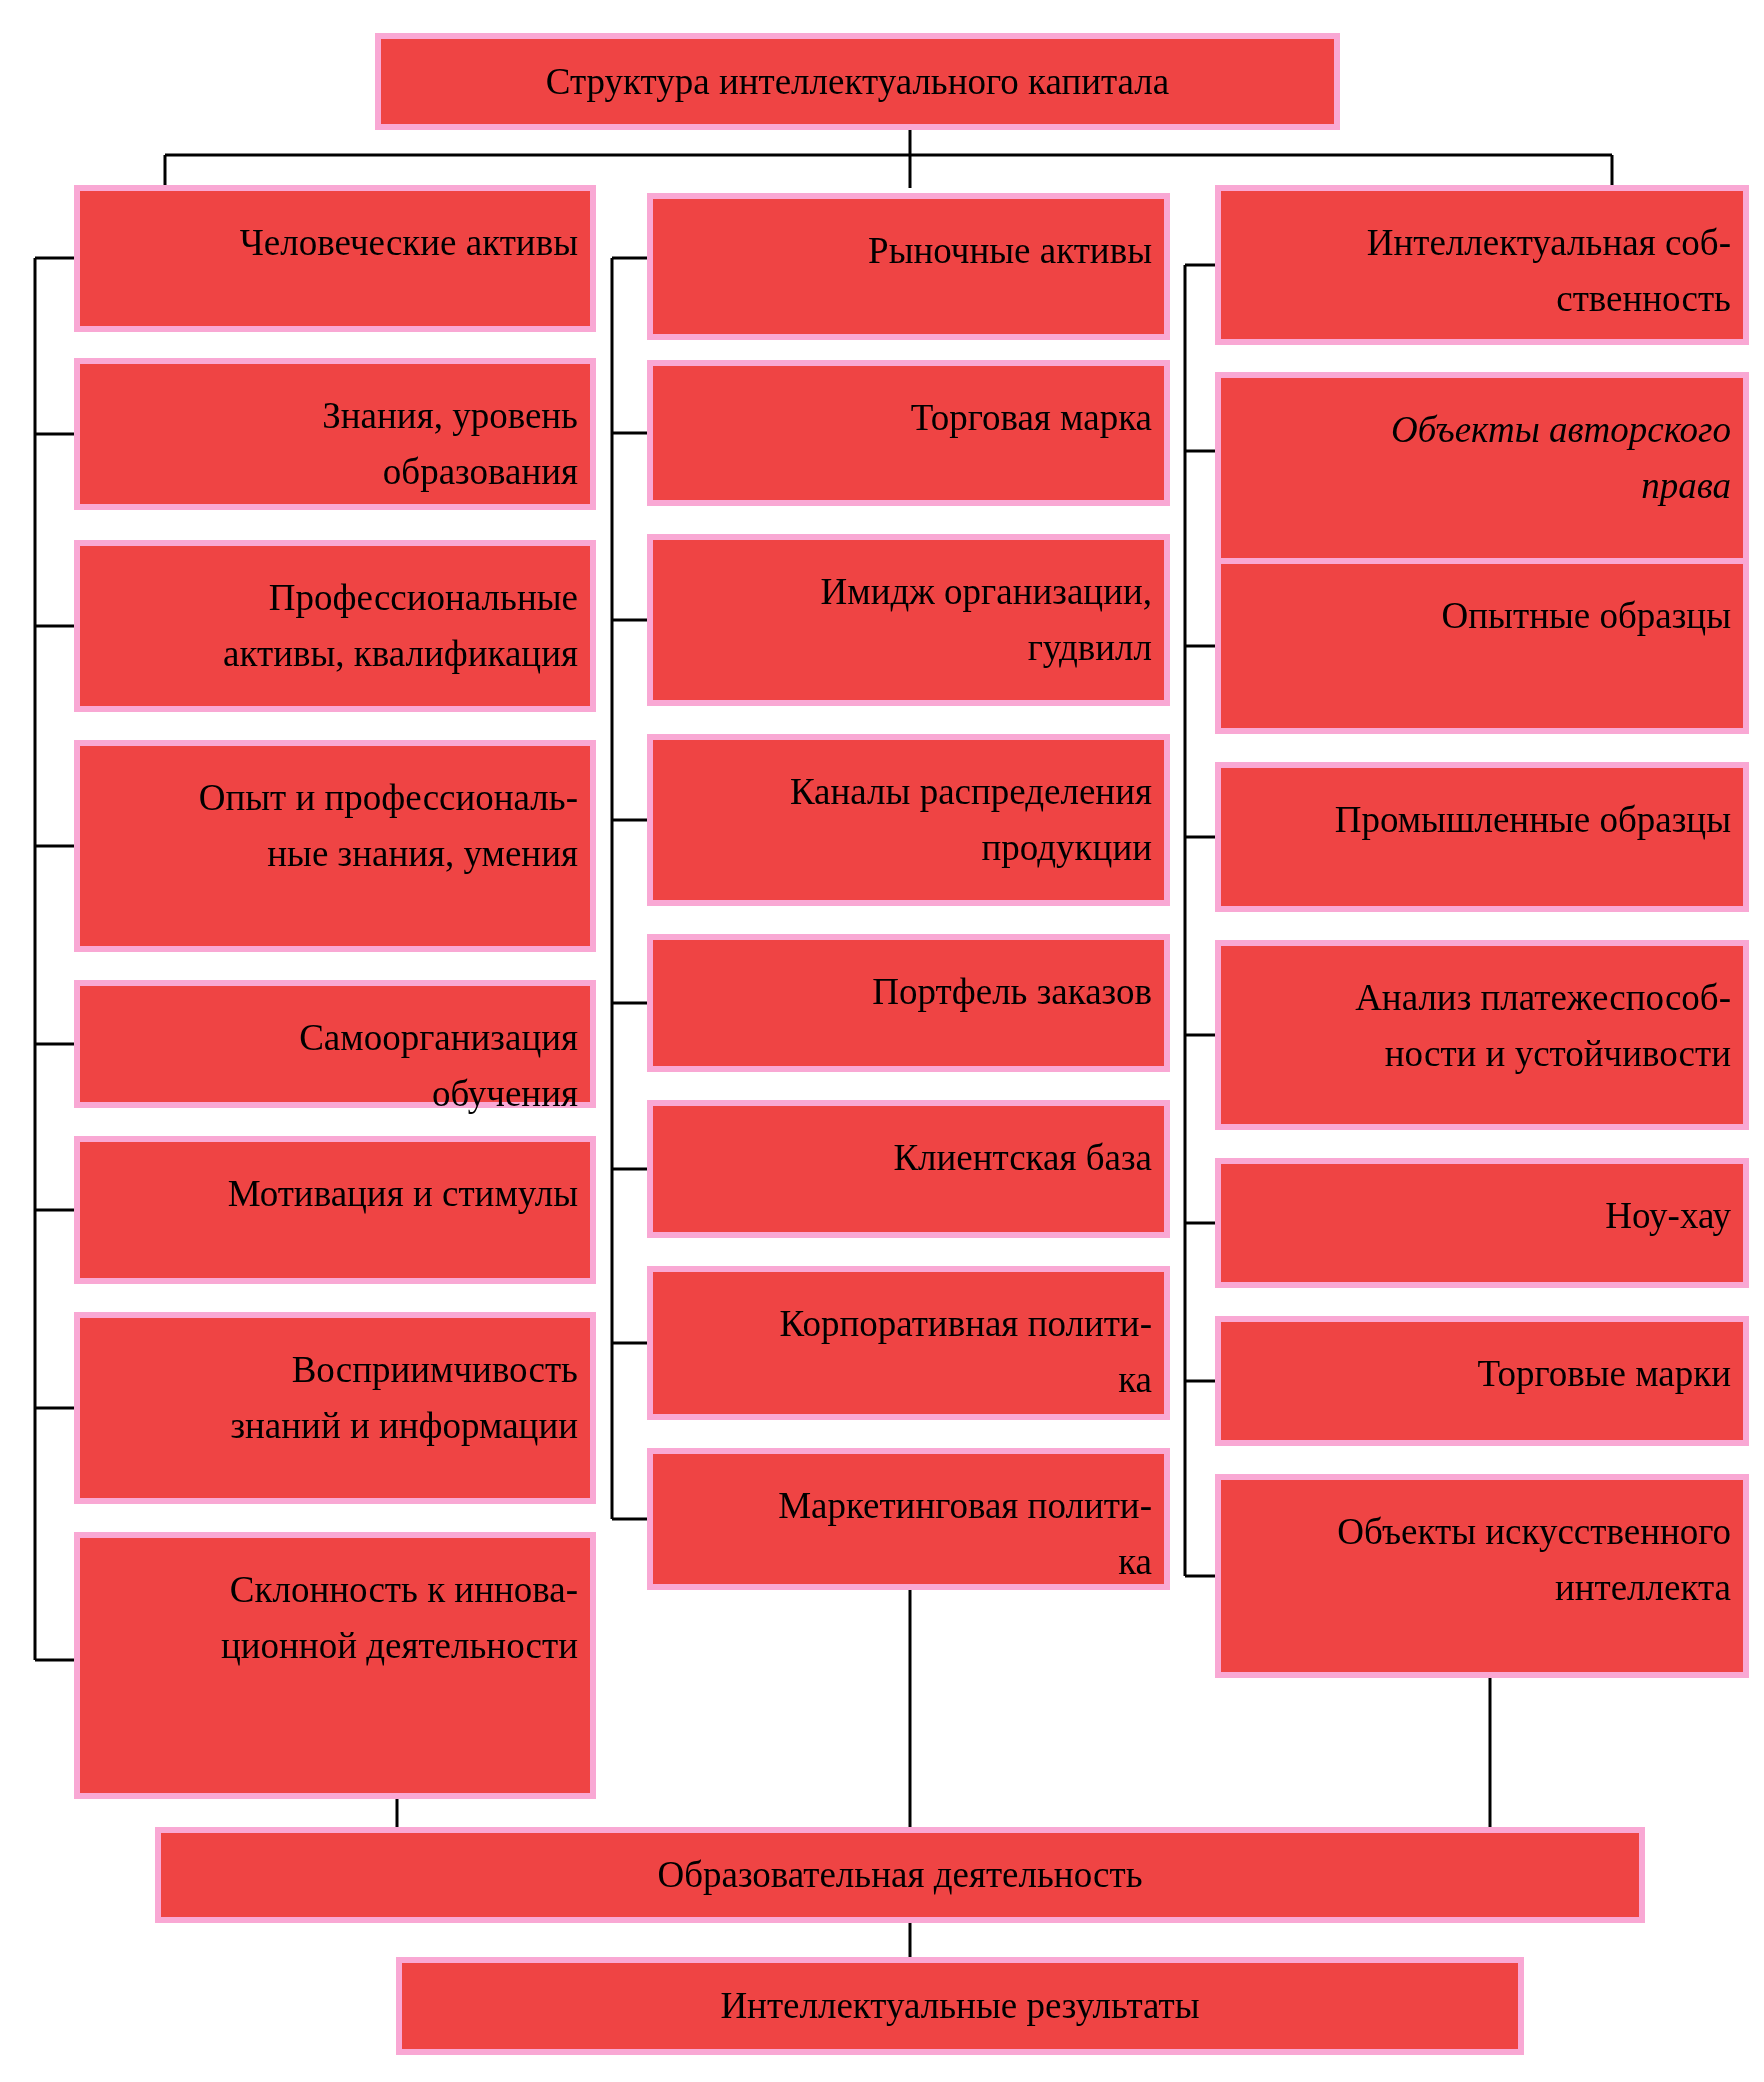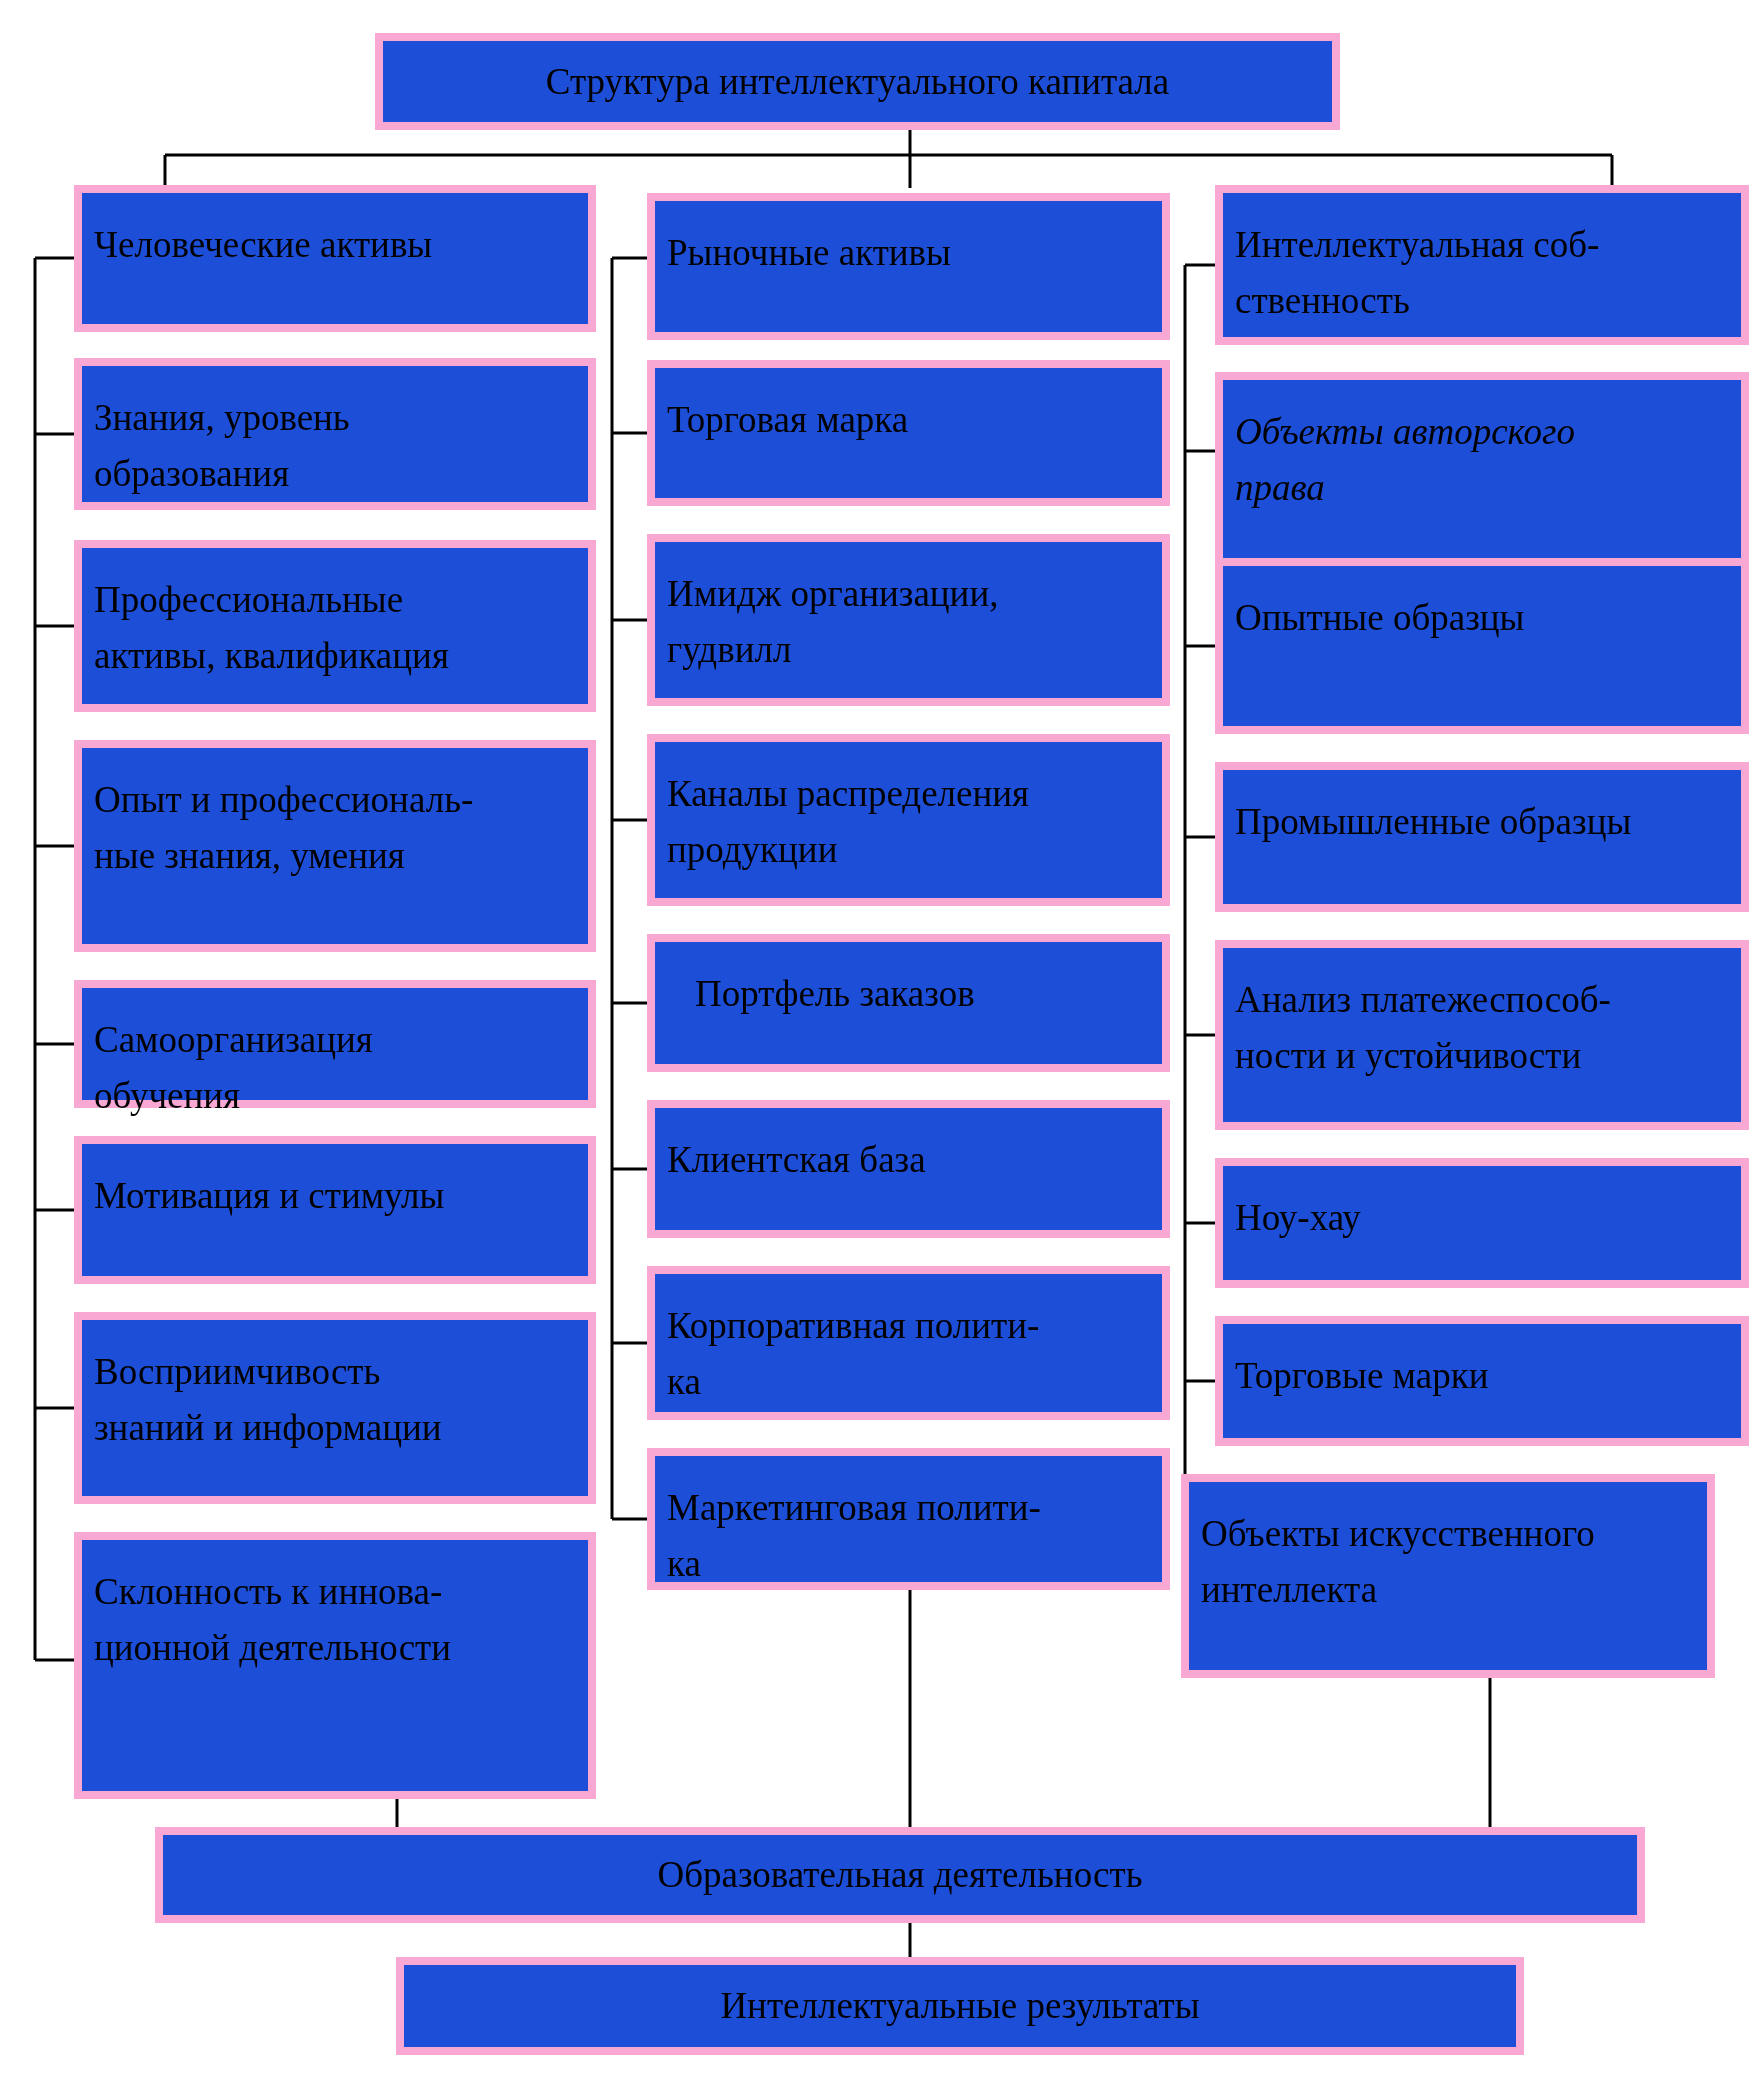"Структура интеллектуального капитала" .node { background: #1d4ed8 -> #ef4444; border: 8px solid #f9a8d4 -> 6px solid #f9a8d4; text-align: left -> right }
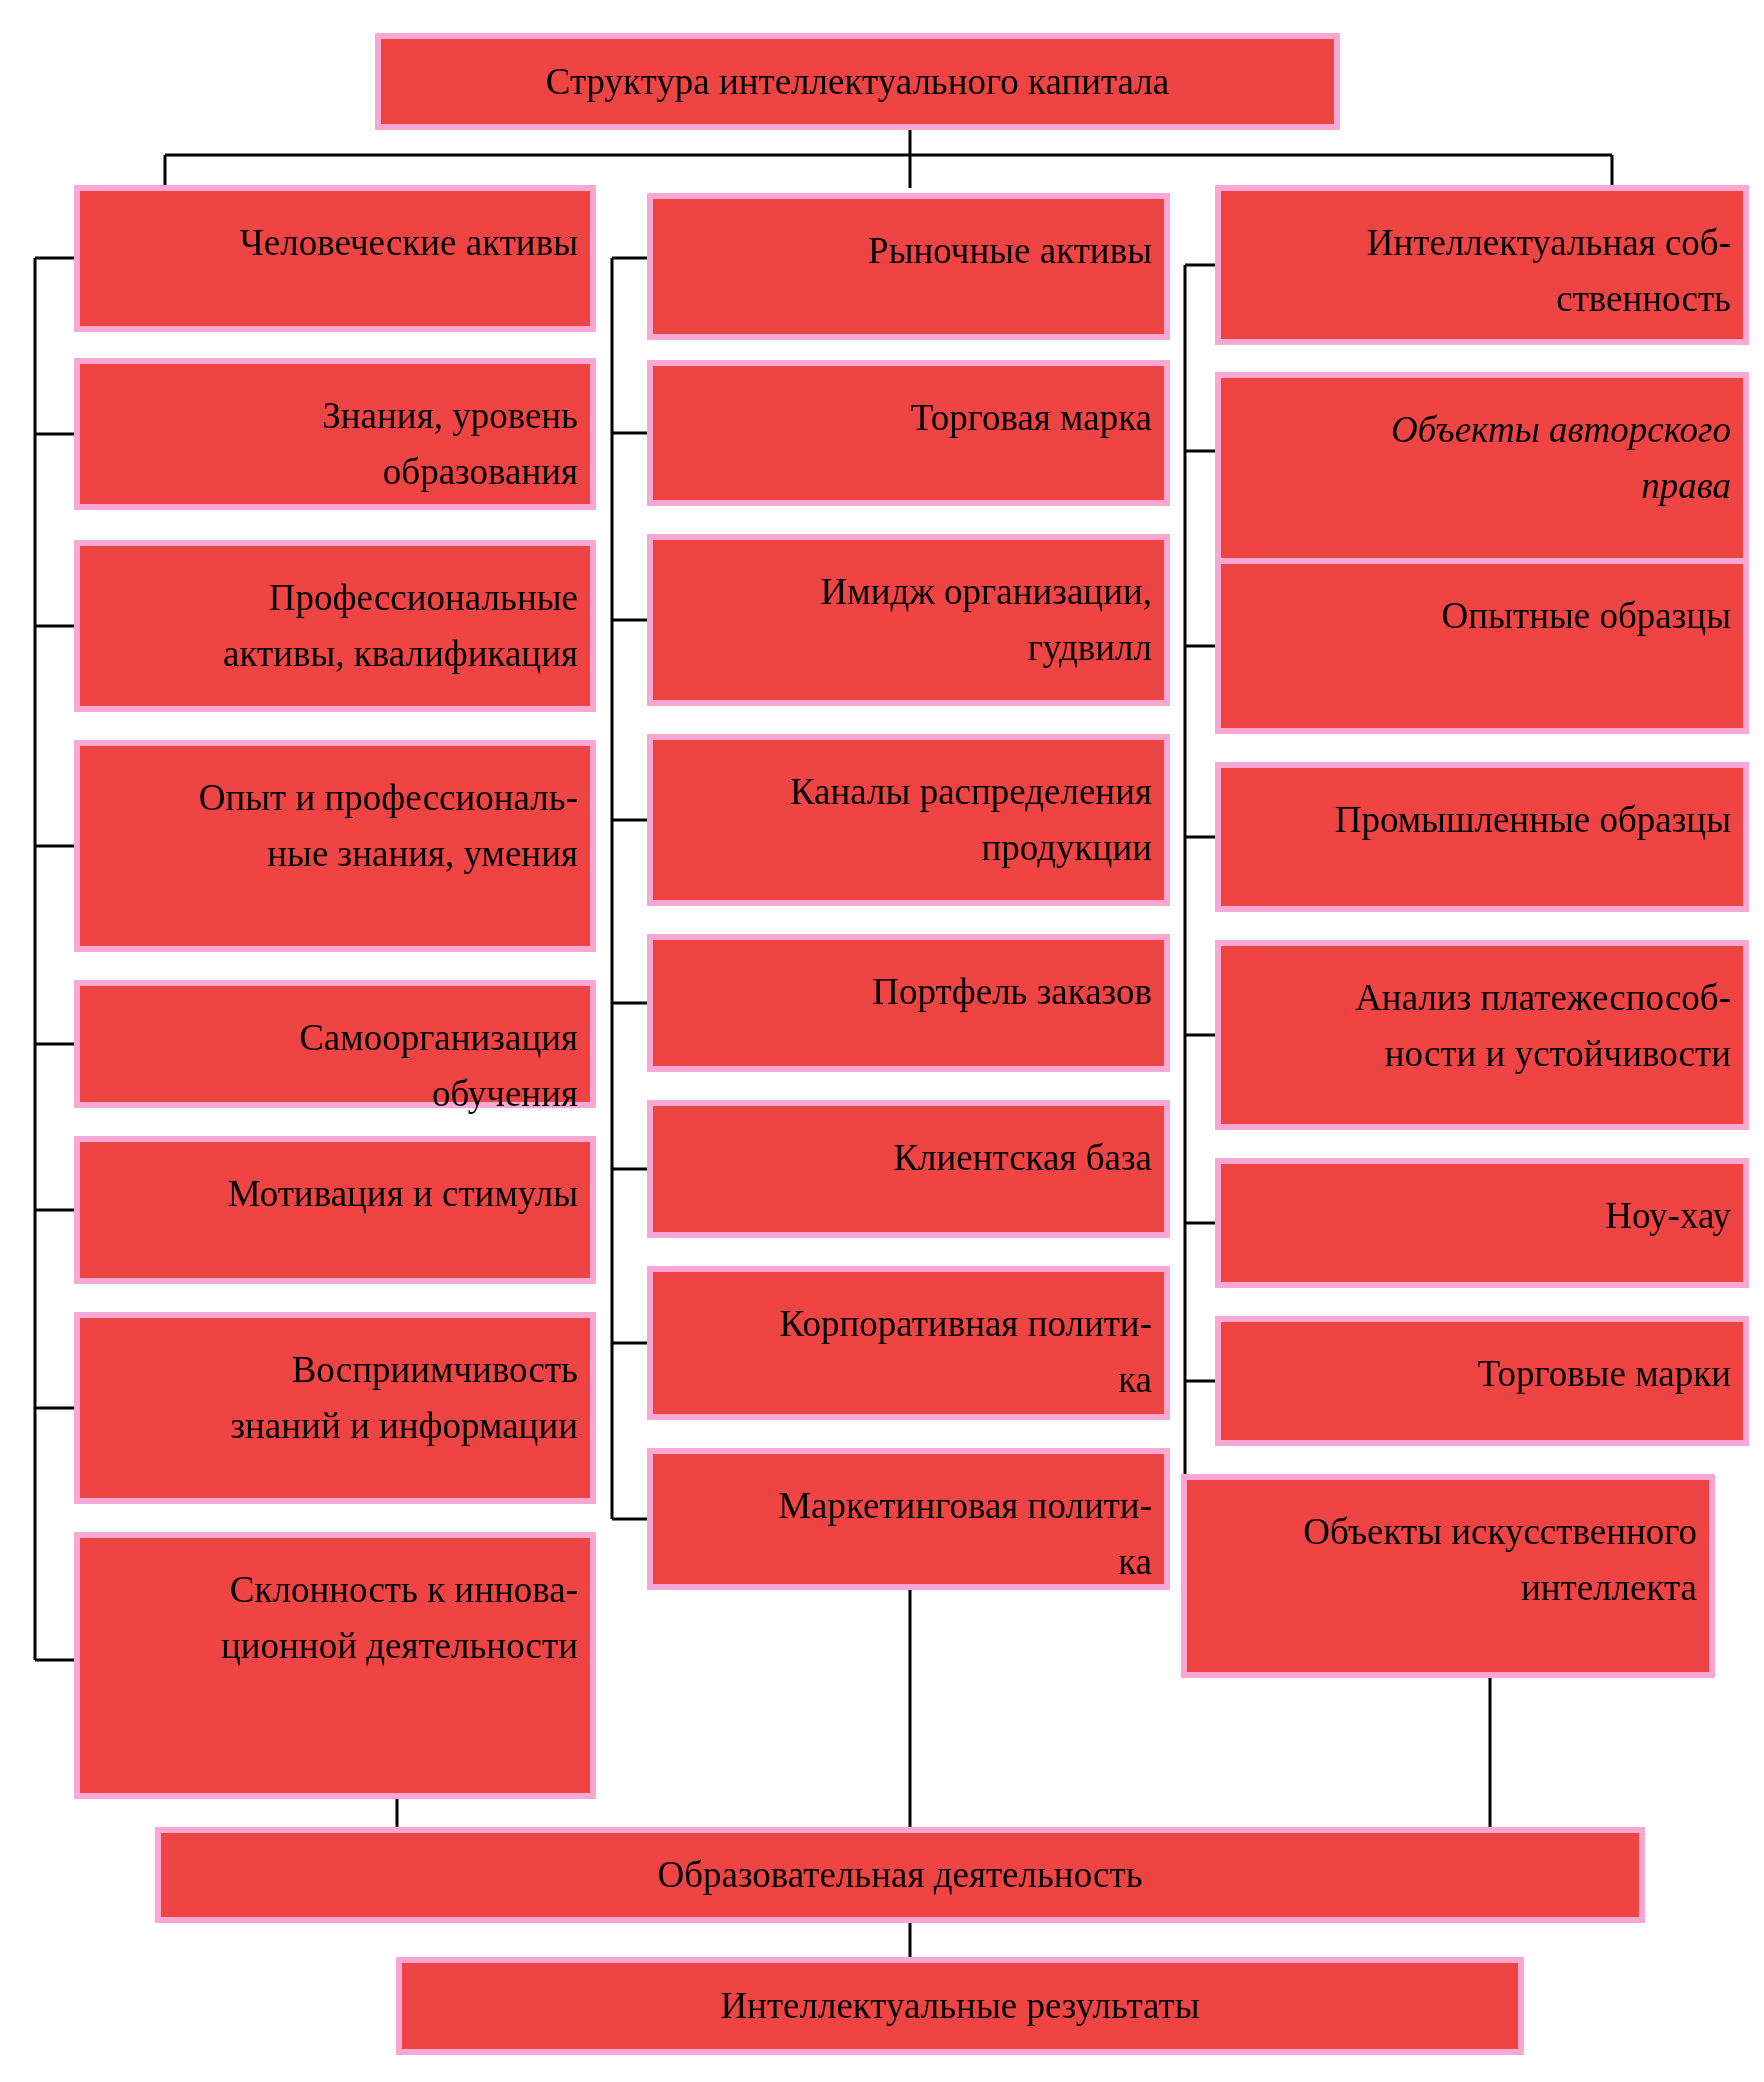"Объекты искусственного" div.node { left: 1181px -> 1215px }
